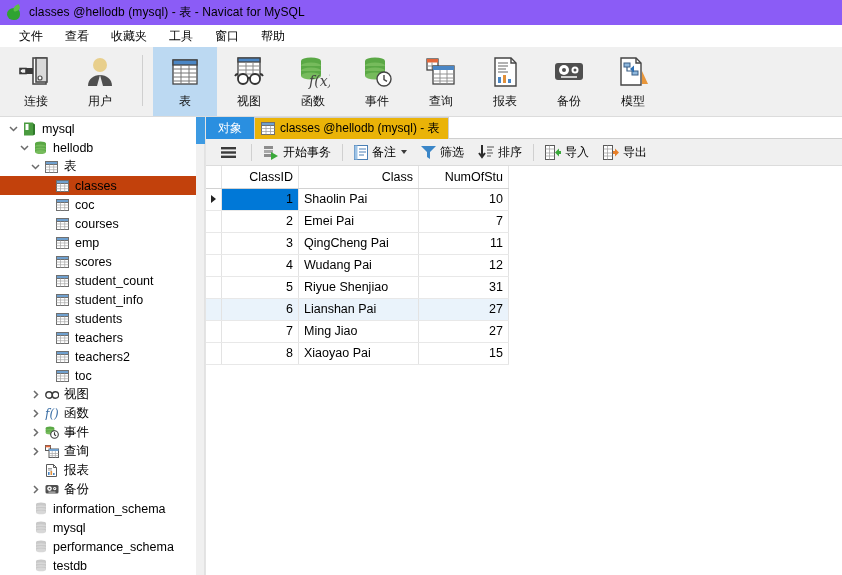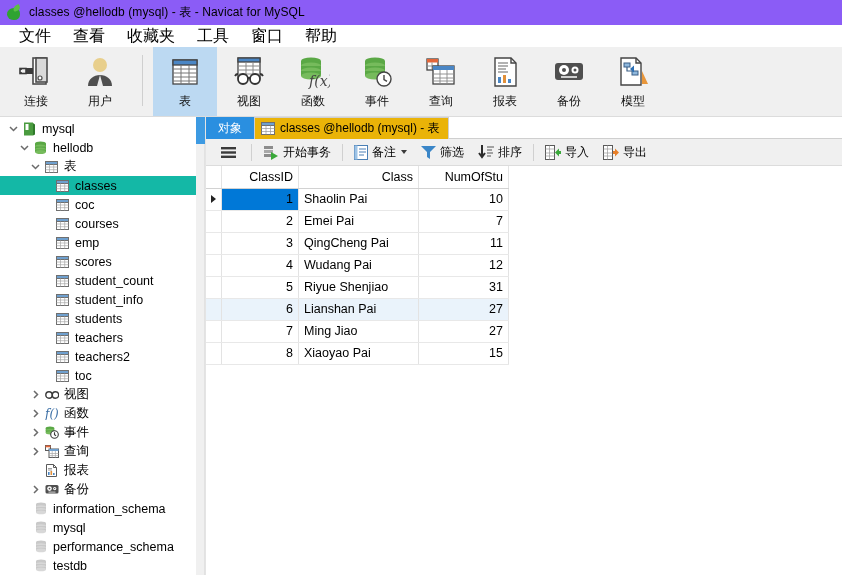"文件" .menuitem { font-size: 16px -> 12px }
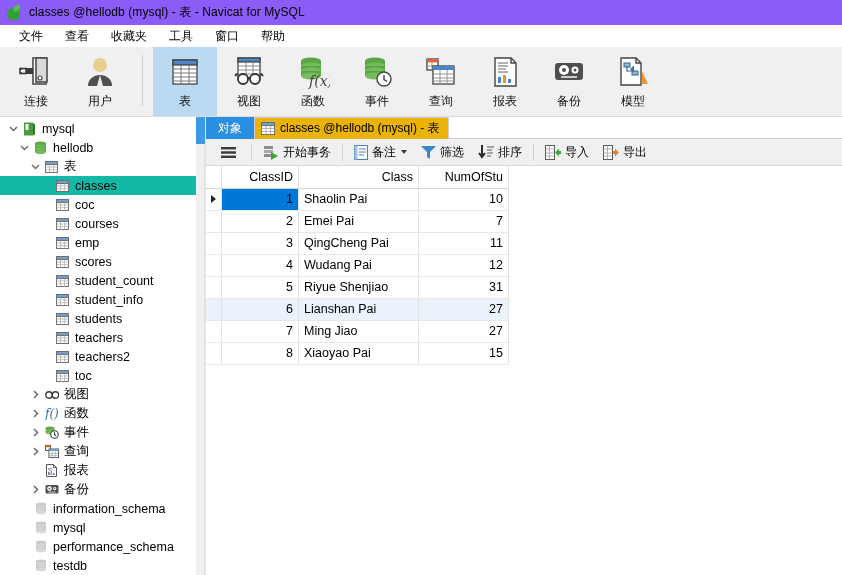"classes" .node.selected { background: #14b8a6 -> #c2410c }
